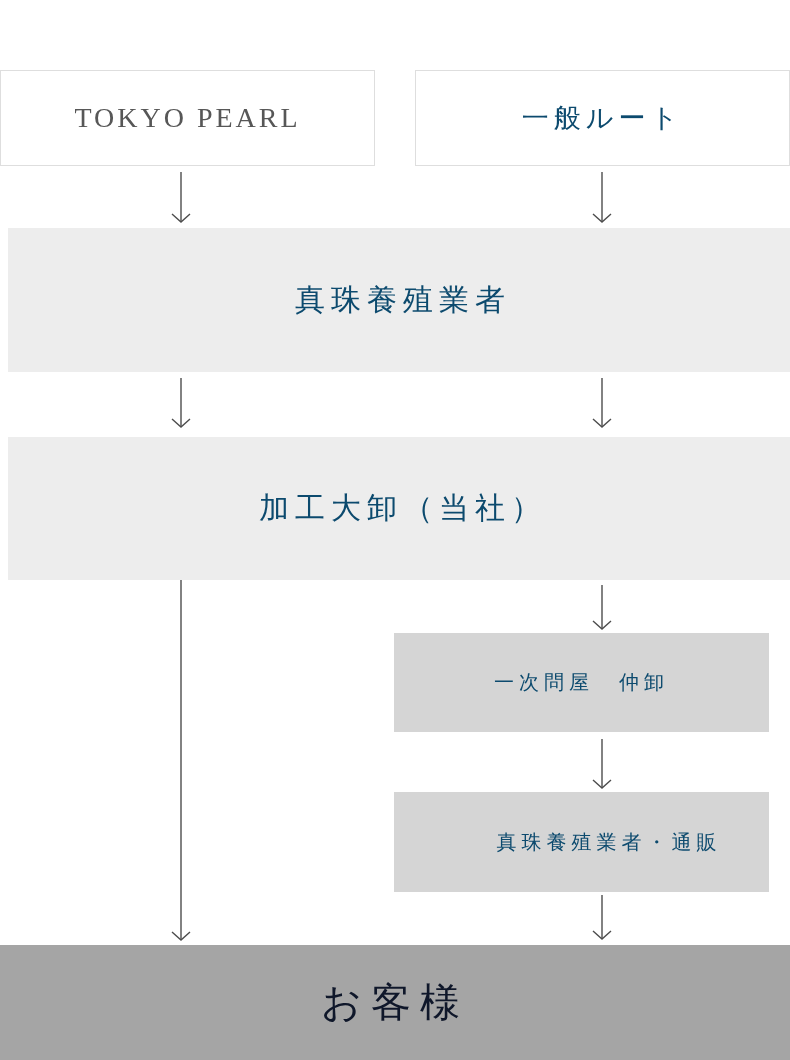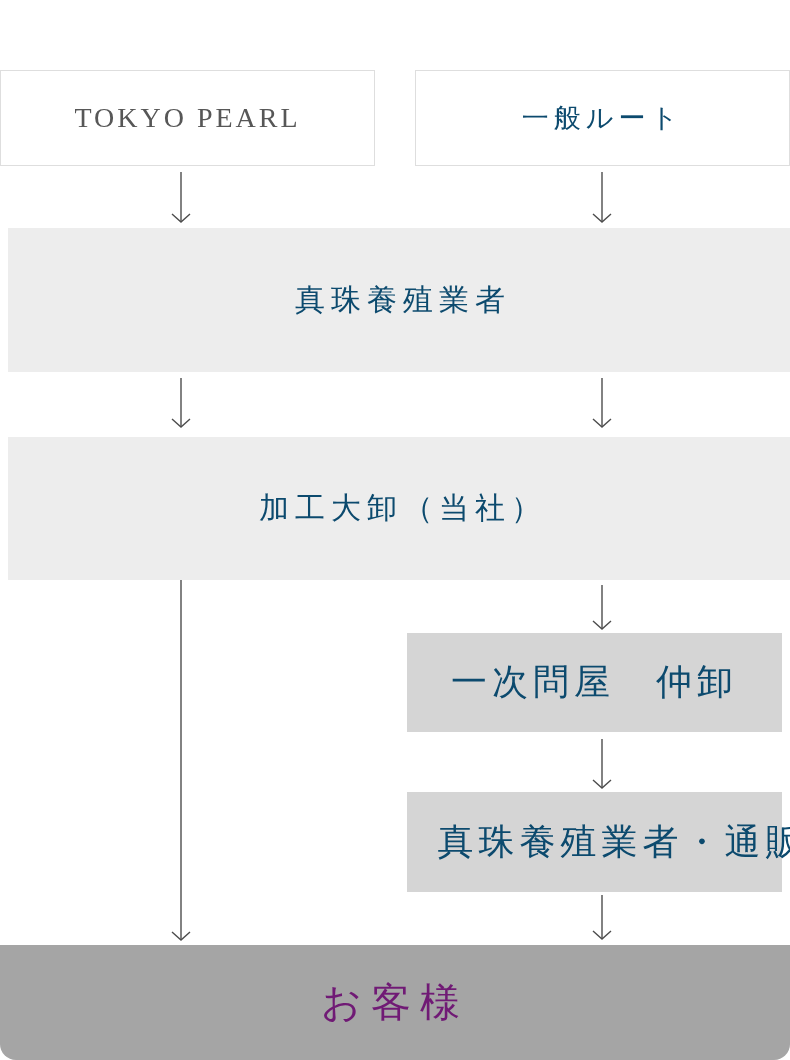"TOKYO PEARL" .stage { border-radius: 16px -> none }
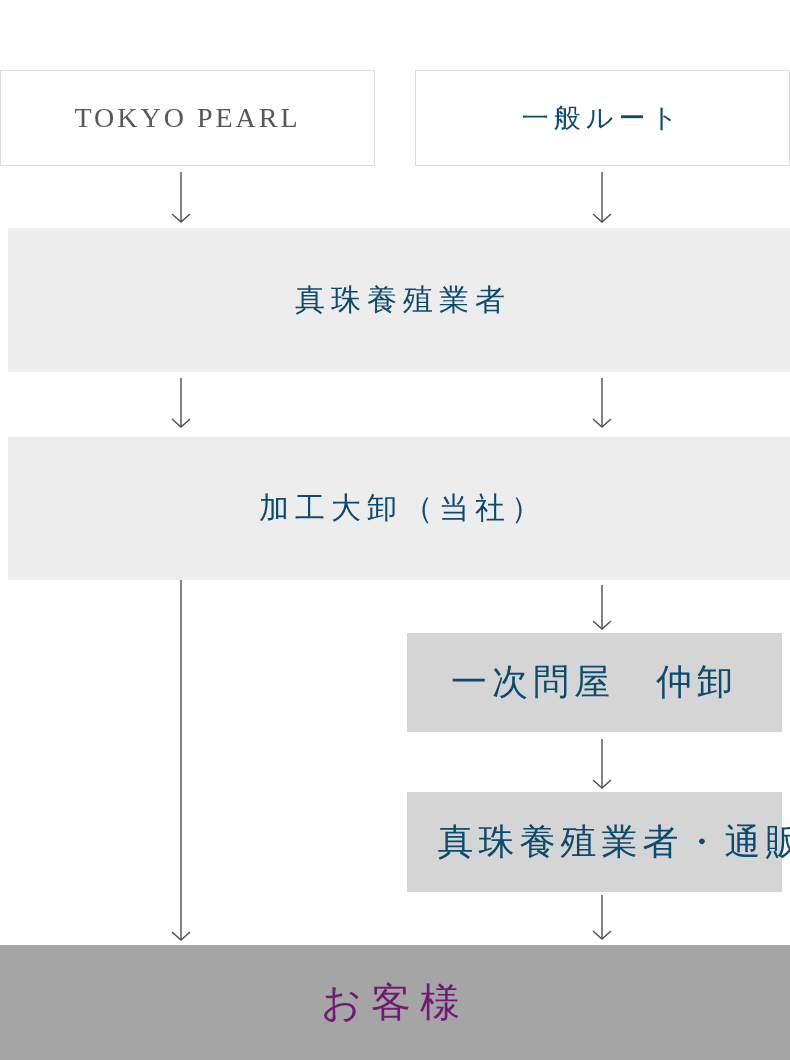"一次問屋 仲卸" .node-mid { font-size: 36px -> 20px; left: 407px -> 394px }
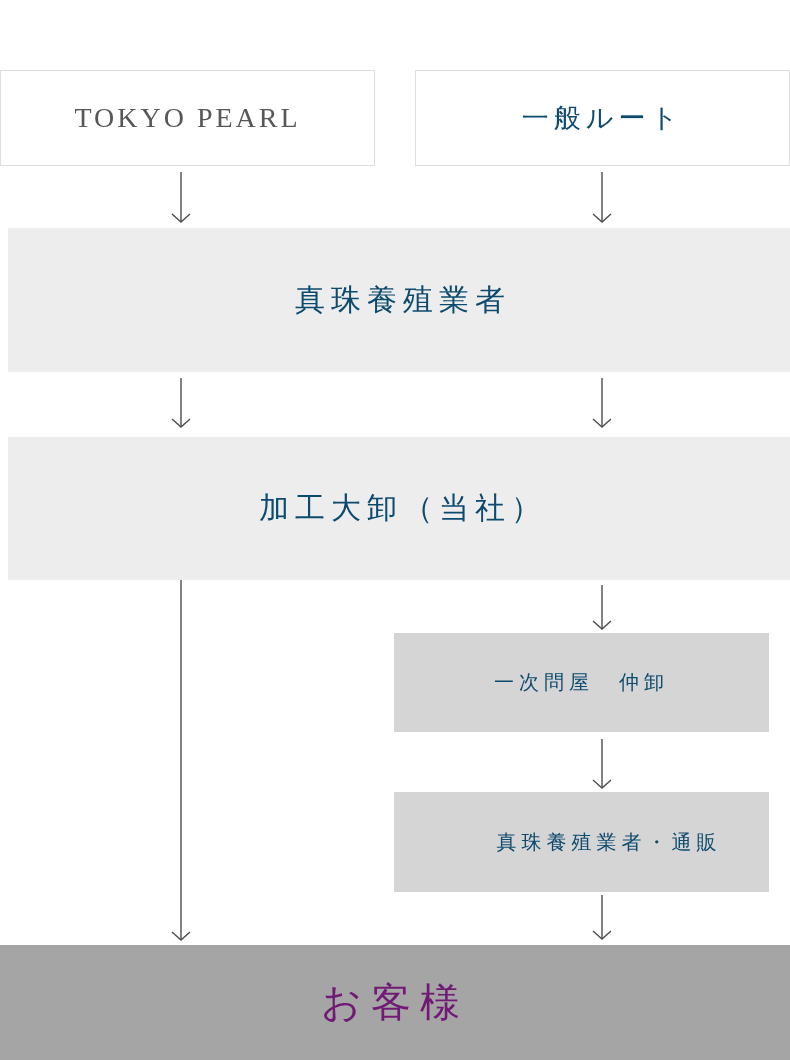"お客様" .node-customer { color: #701a75 -> #0f172a }
